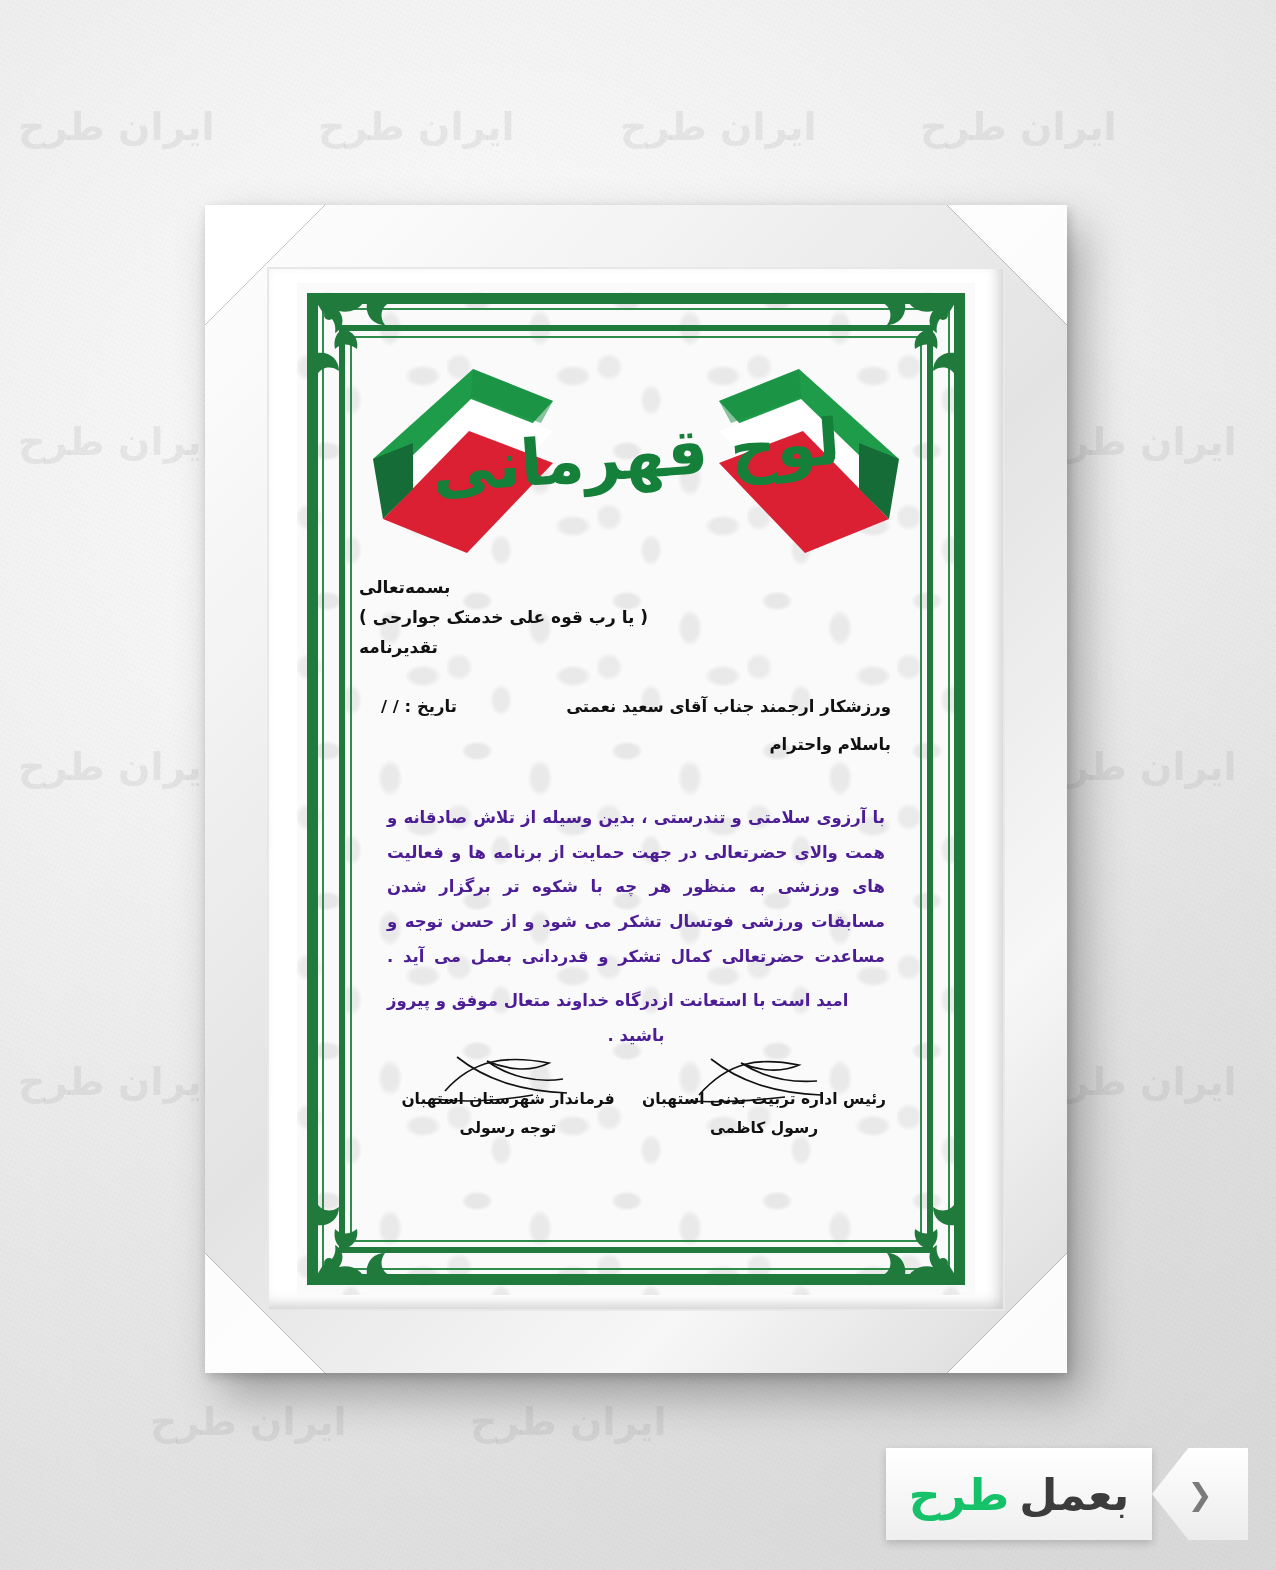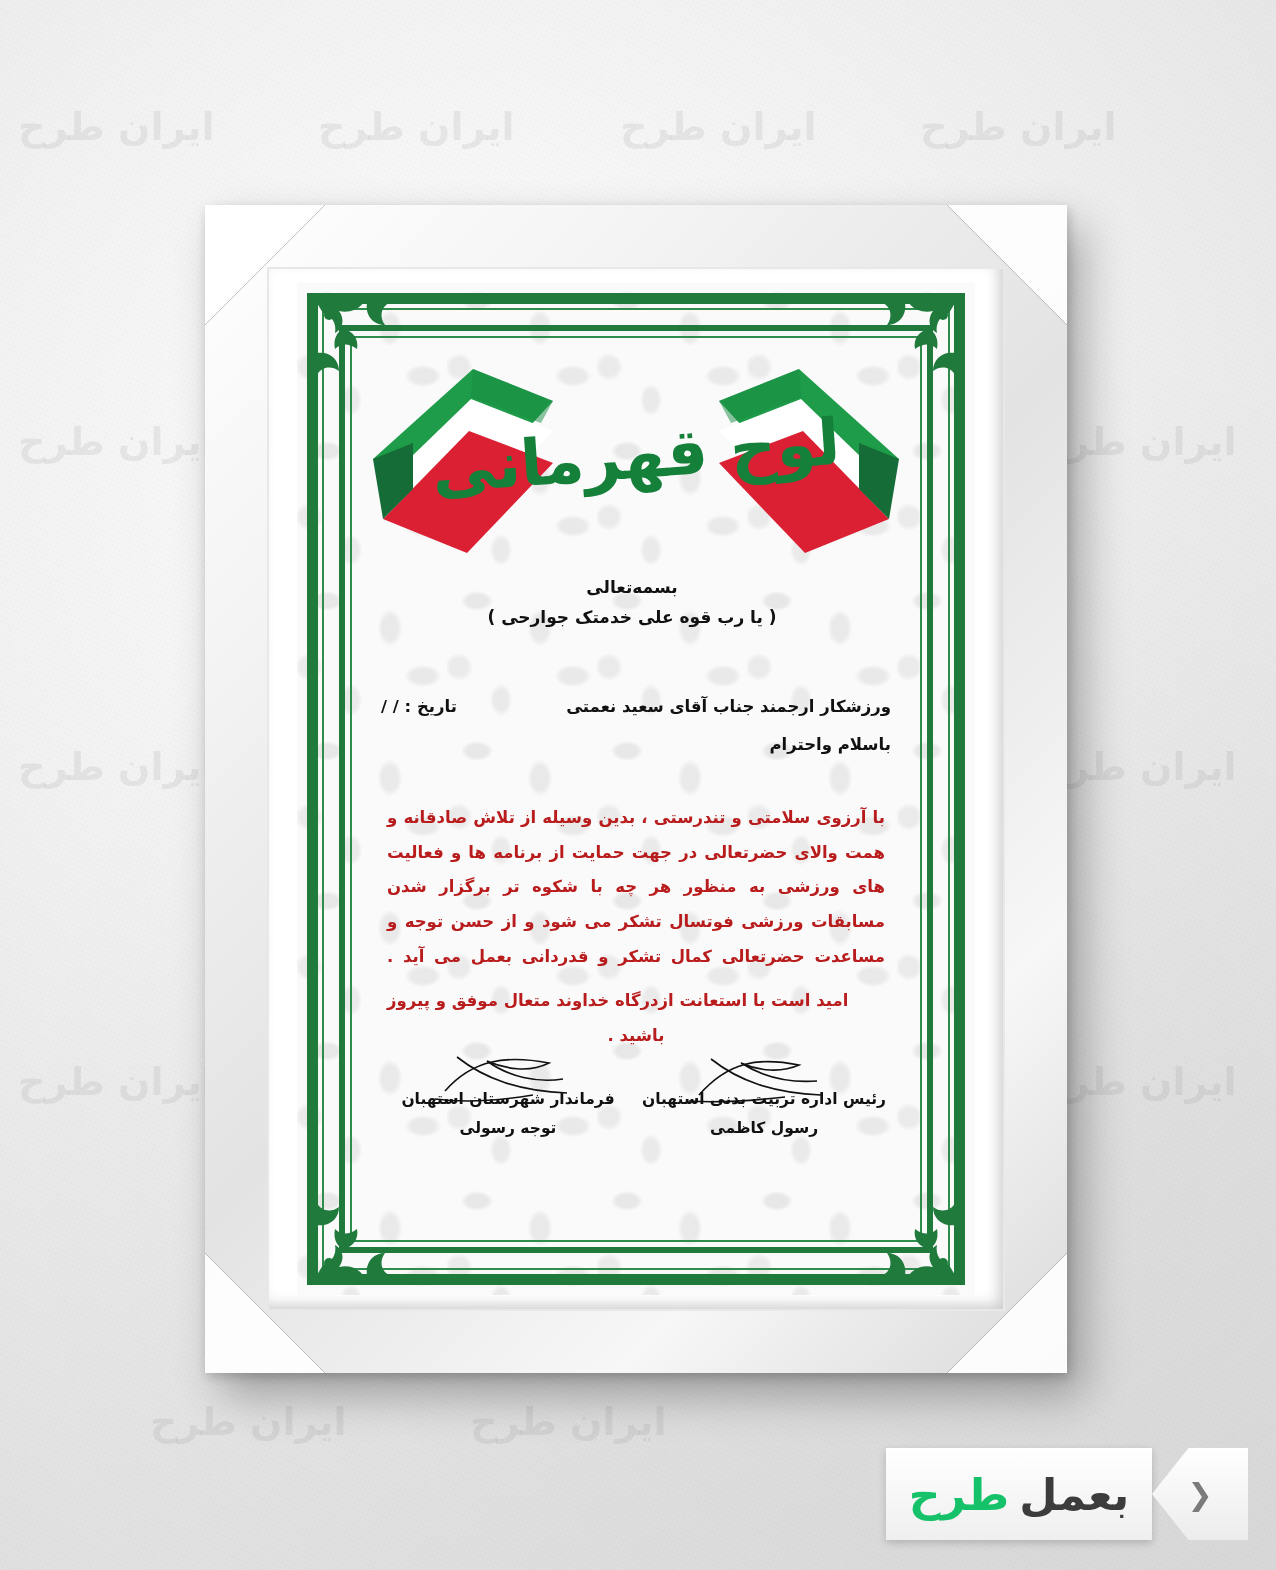"بسمه‌تعالی" .besmeh { text-align: center -> left }
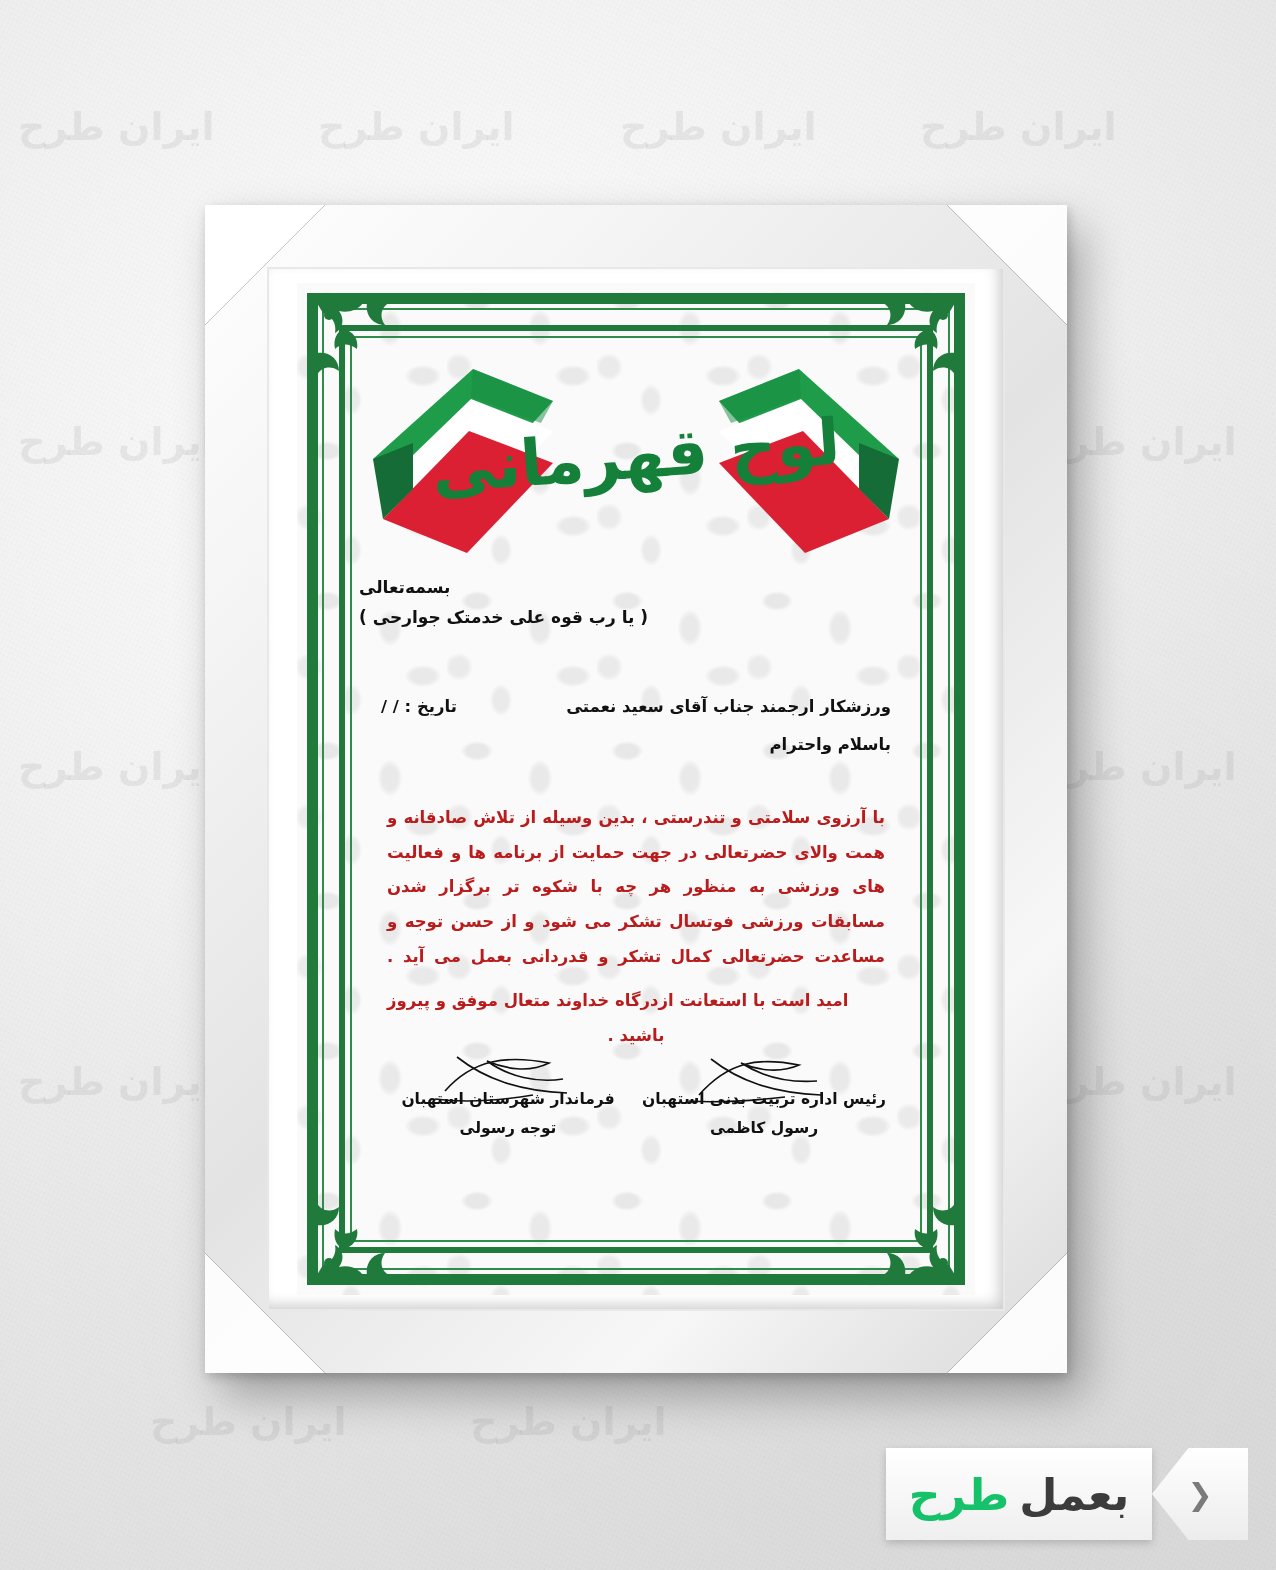"تقدیرنامه" div { html: none -> <div>تقدیرنامه</div> }
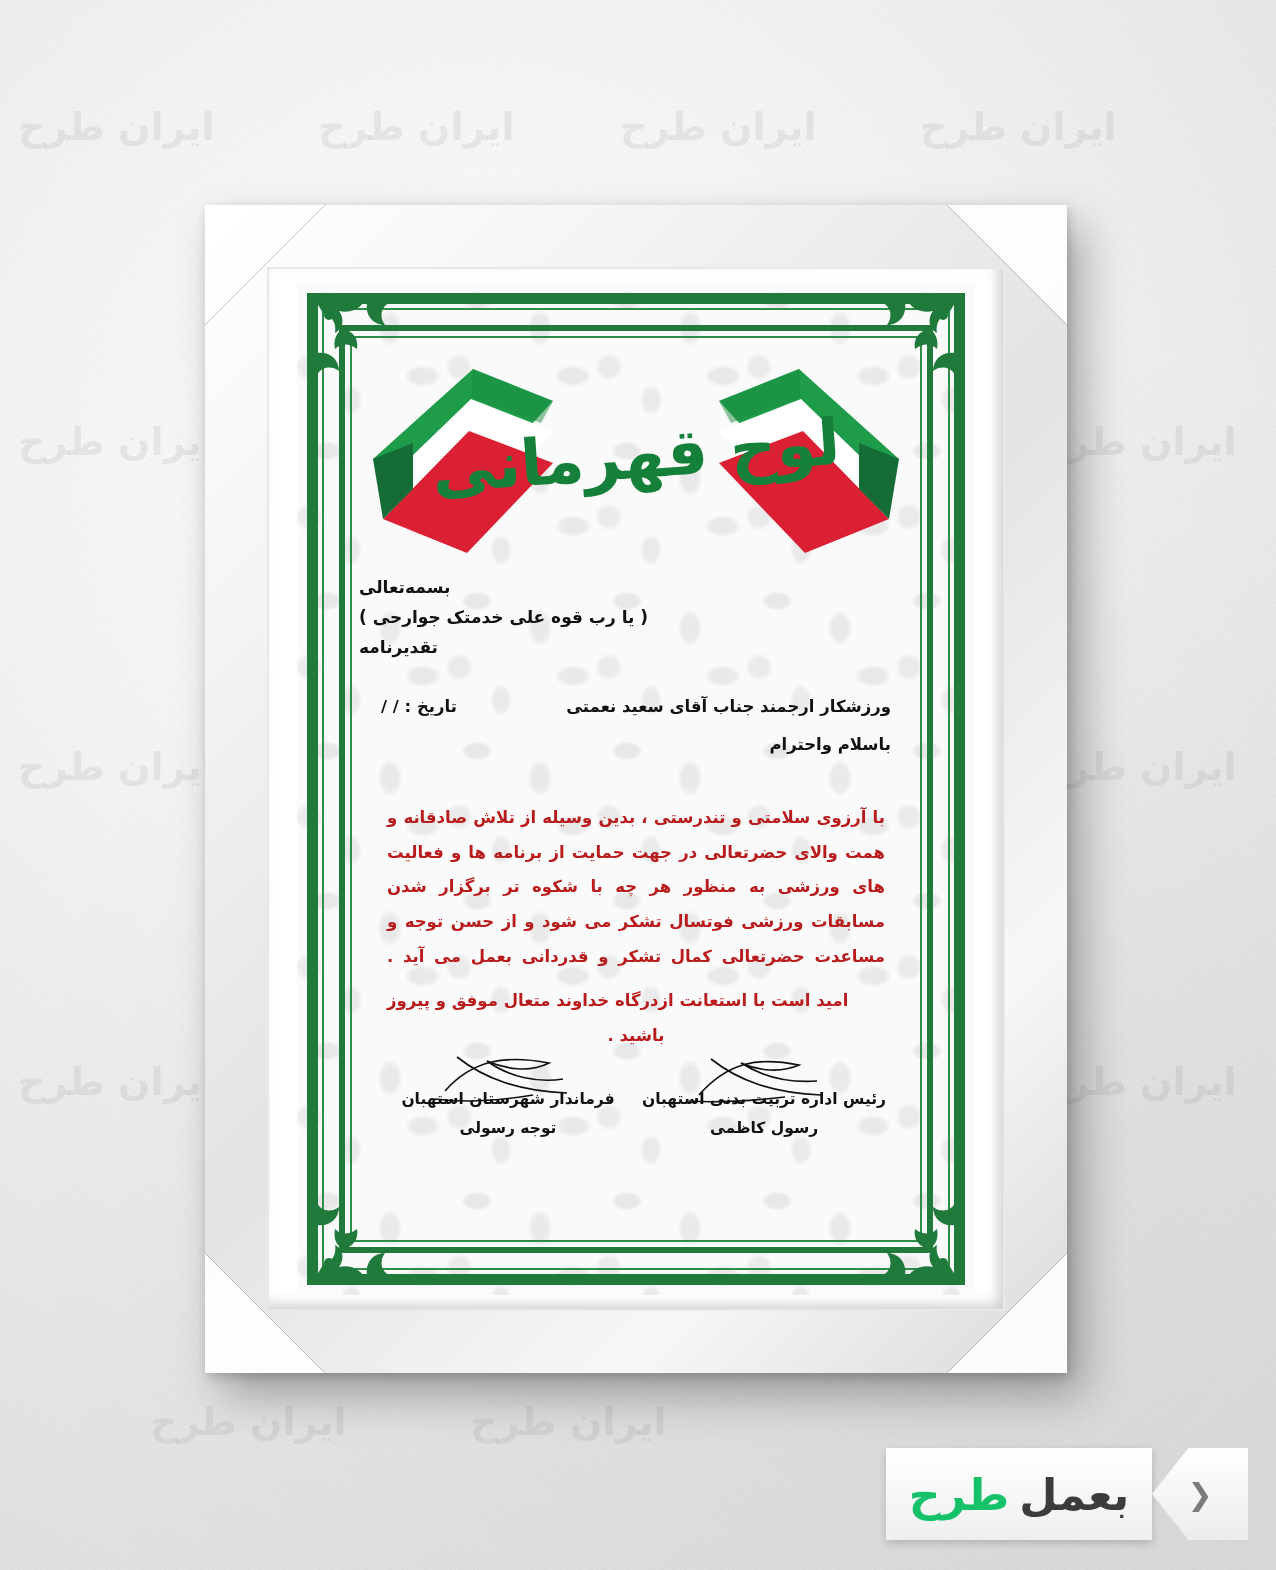"با آرزوی سلامتی و تندرستی" .body { color: #b91c1c -> #4c1d95 }
